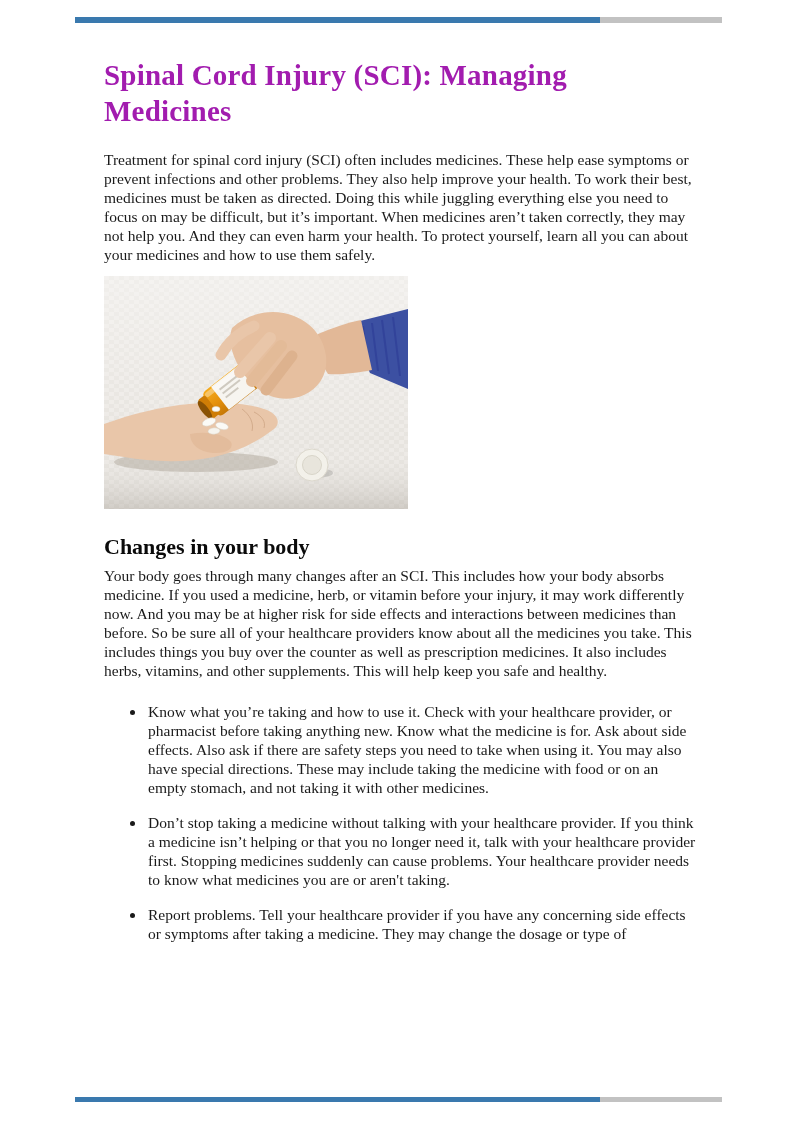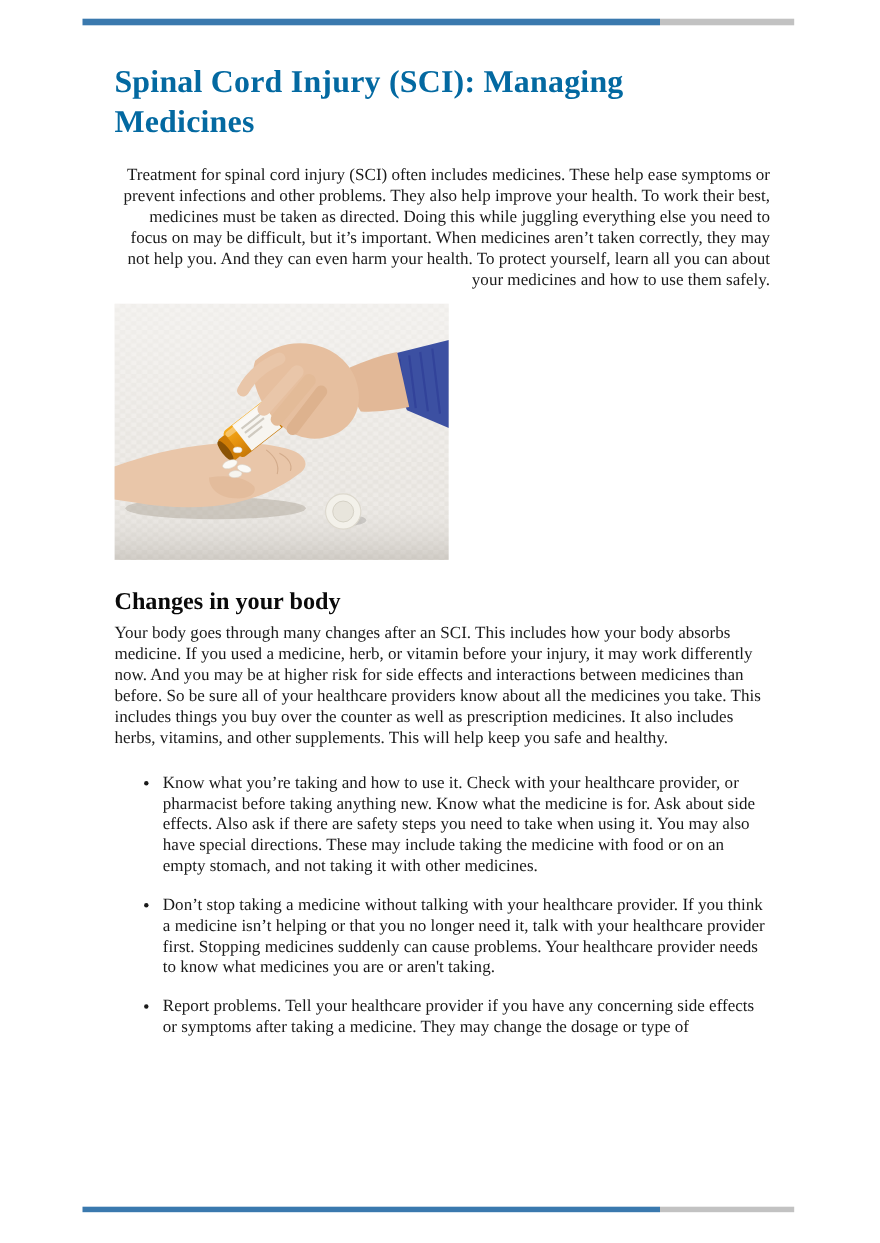"Spinal Cord Injury (SCI): Managing" h1 { color: #0369a1 -> #a21caf }
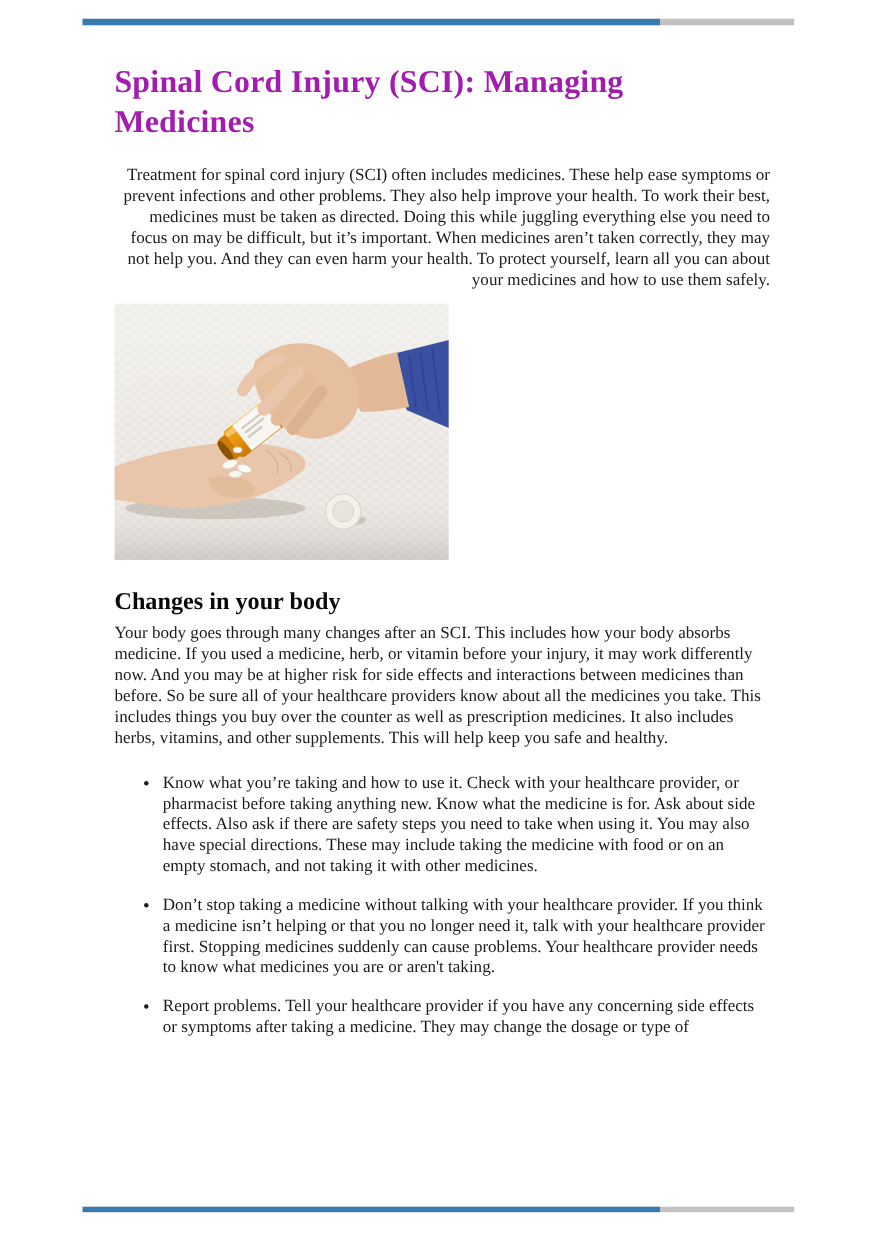"Treatment for spinal cord injury" .intro { text-align: right -> none }
